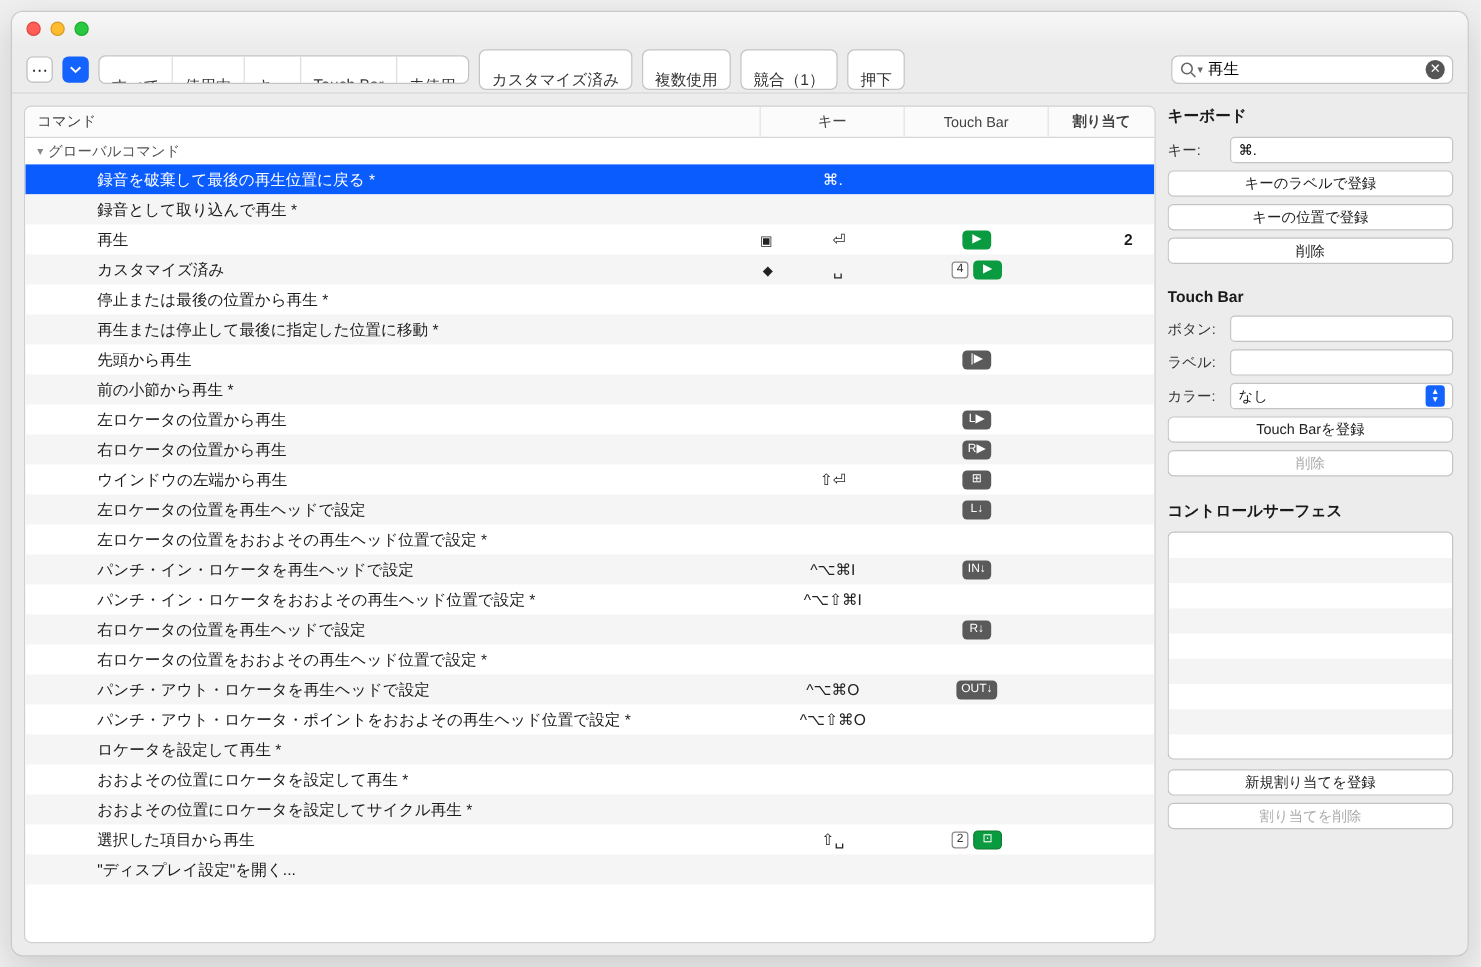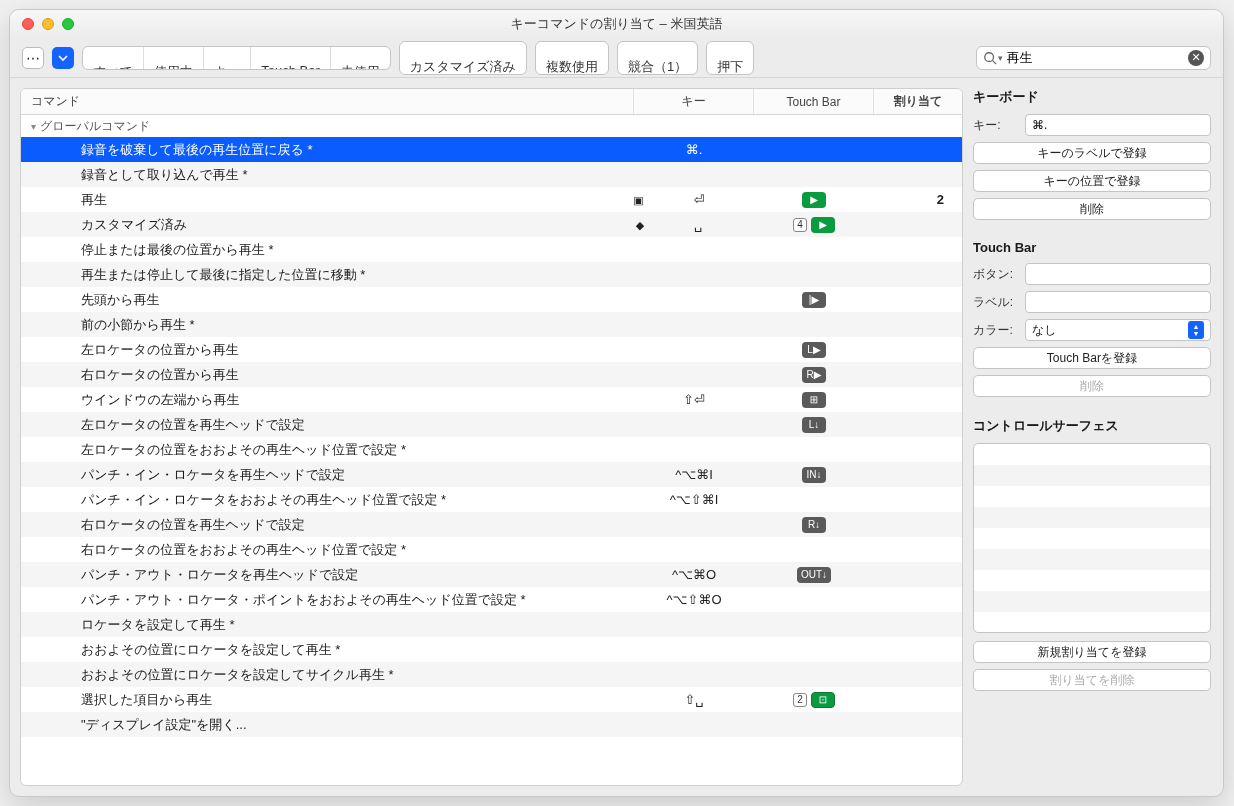"キーコマンドの割り当て – 米国英語" div.title { html: <div>キーコマンドの割り当て – 米国英語</div> -> none }
